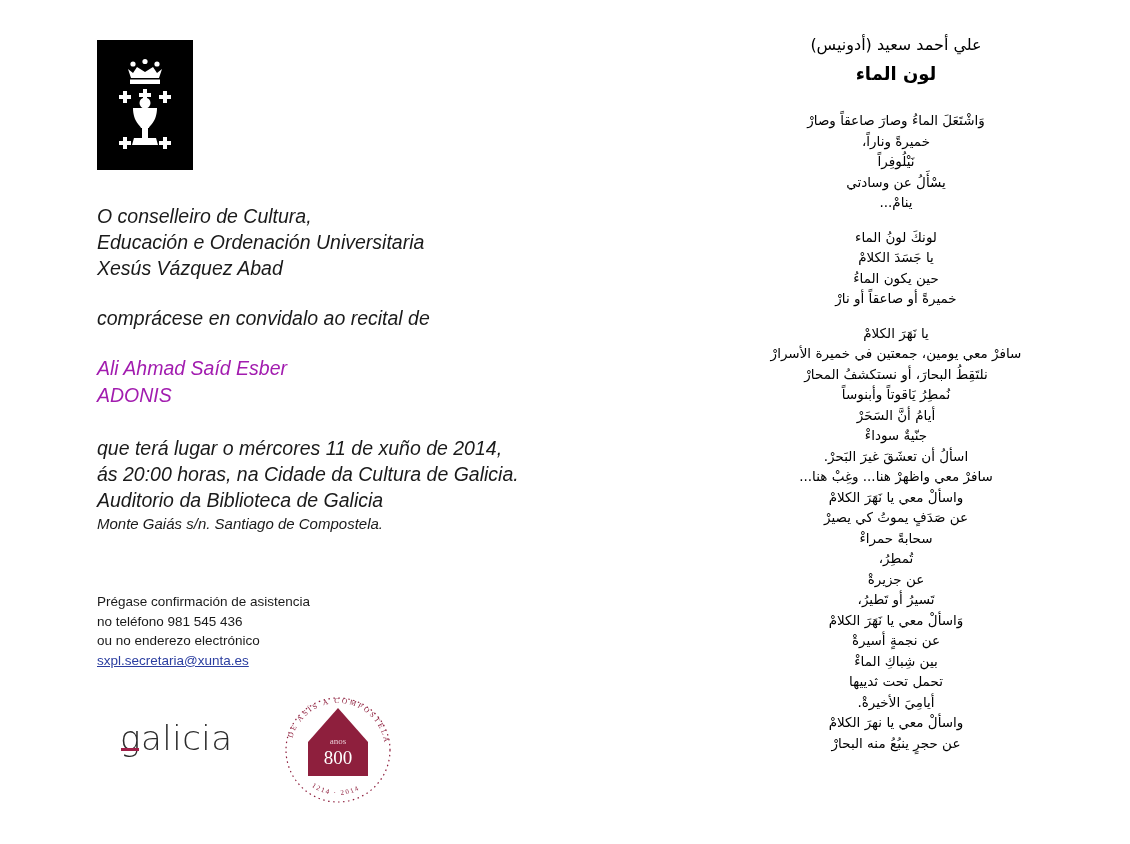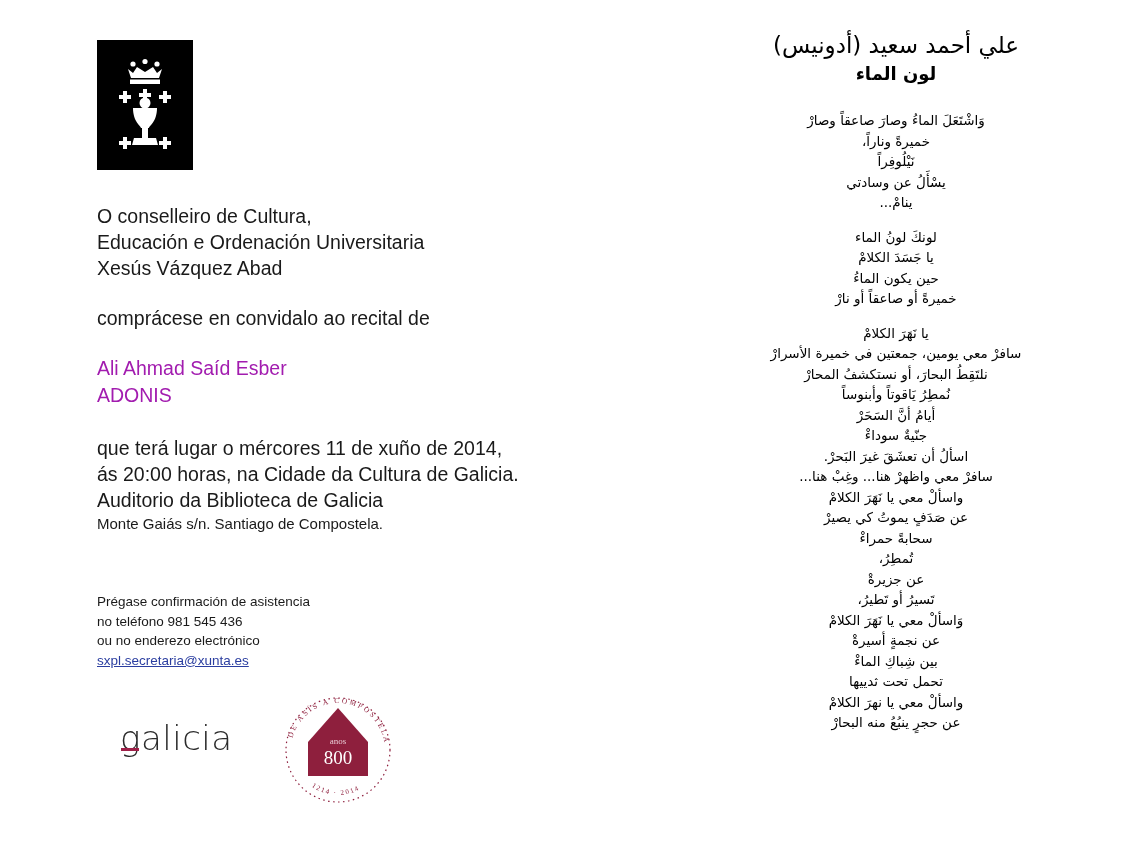"علي أحمد سعيد (أدونيس)" .poem-author { font-size: 23px -> 16px }
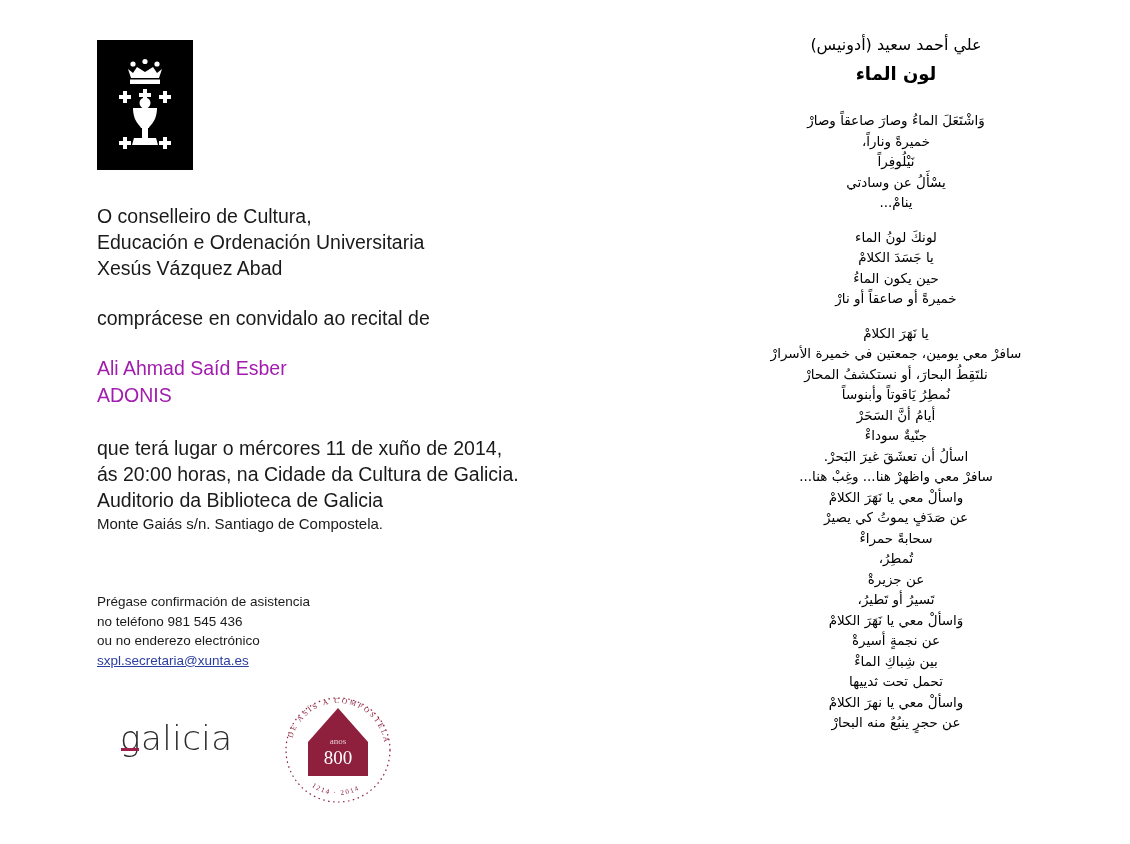"O conselleiro de Cultura," .invite-block { font-style: none -> italic }
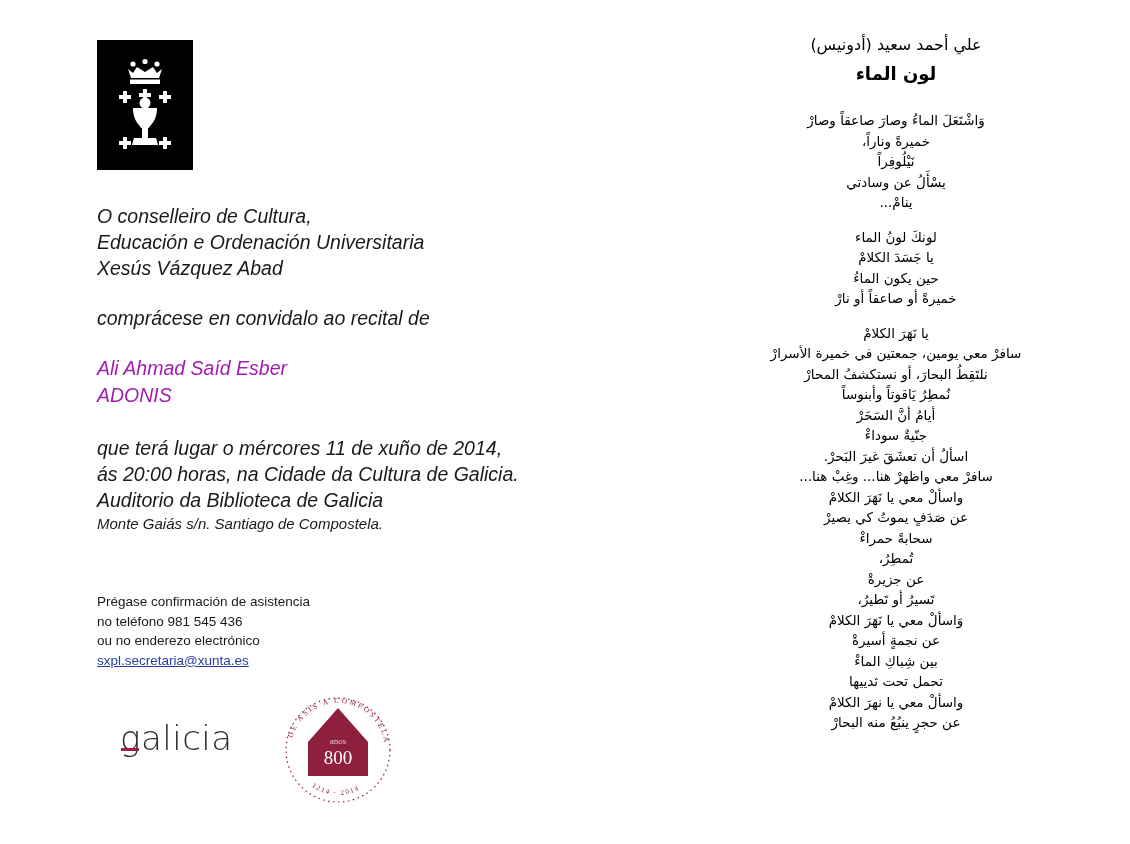"أيامِيَ الأخيرةْ." div.verse { html: none -> <div>أيامِيَ الأخيرةْ.</div> }
